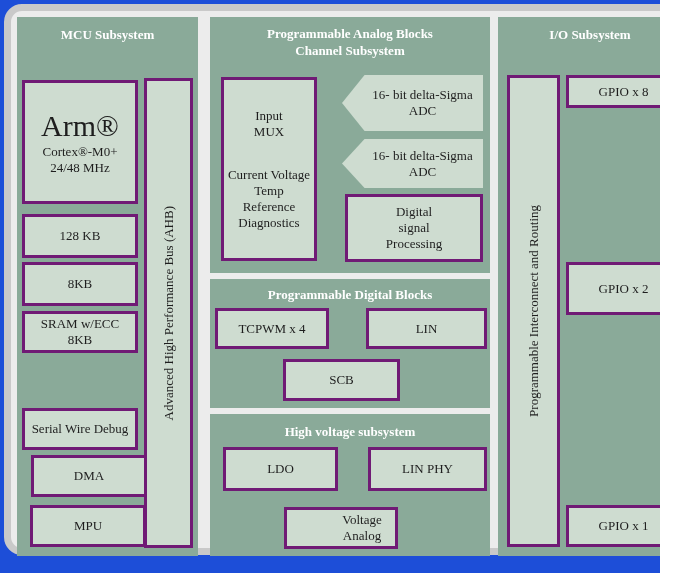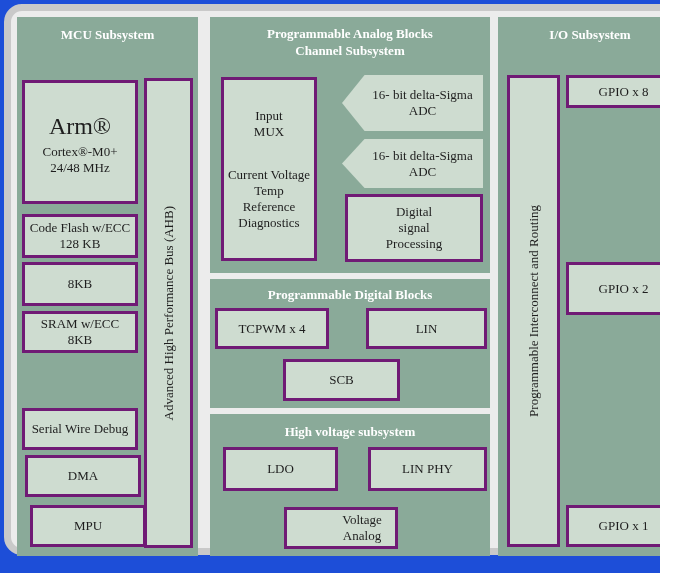"Arm®" .arm-name { font-size: 24px -> 30px }
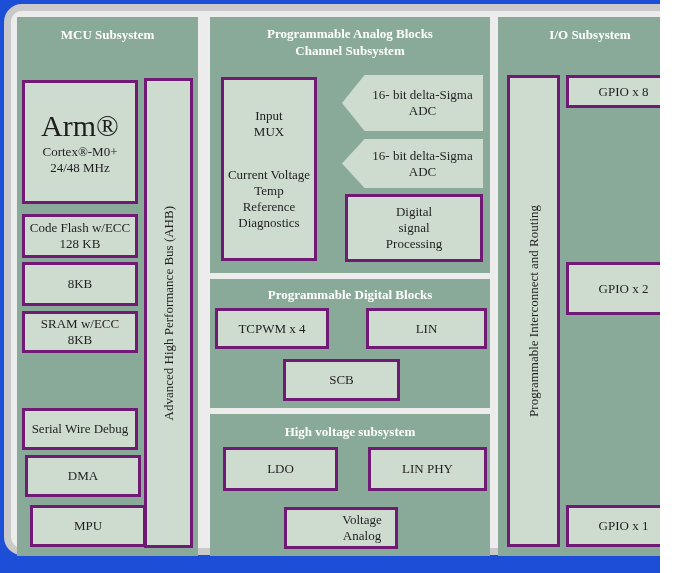"Code Flash w/ECC" span { html: <span>Code Flash w/ECC</span> -> none }
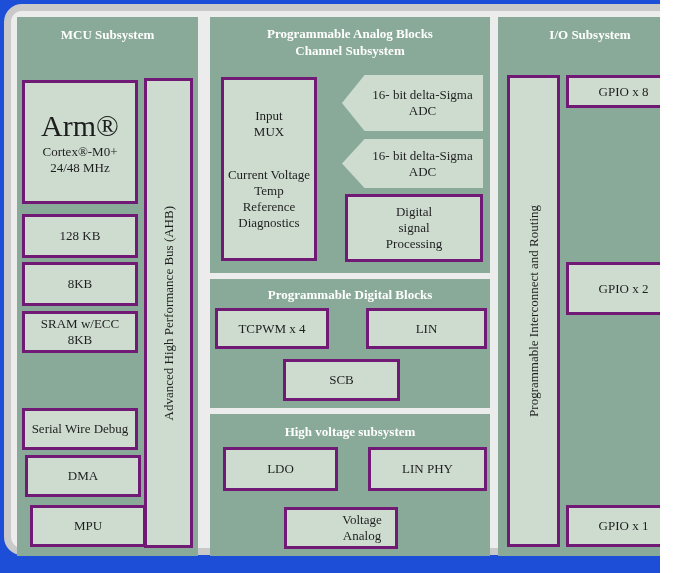"DMA" .b-dma { left: 8px -> 14px }
